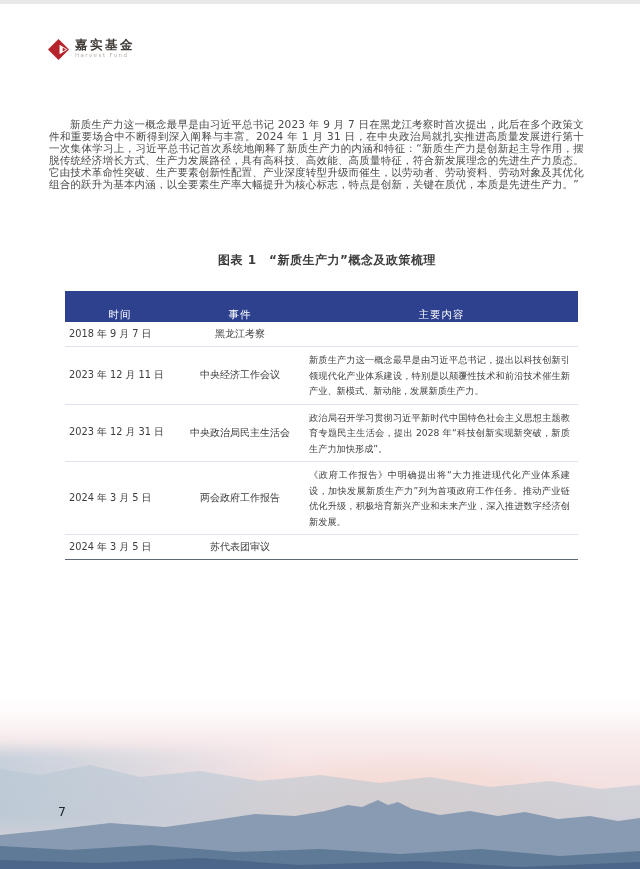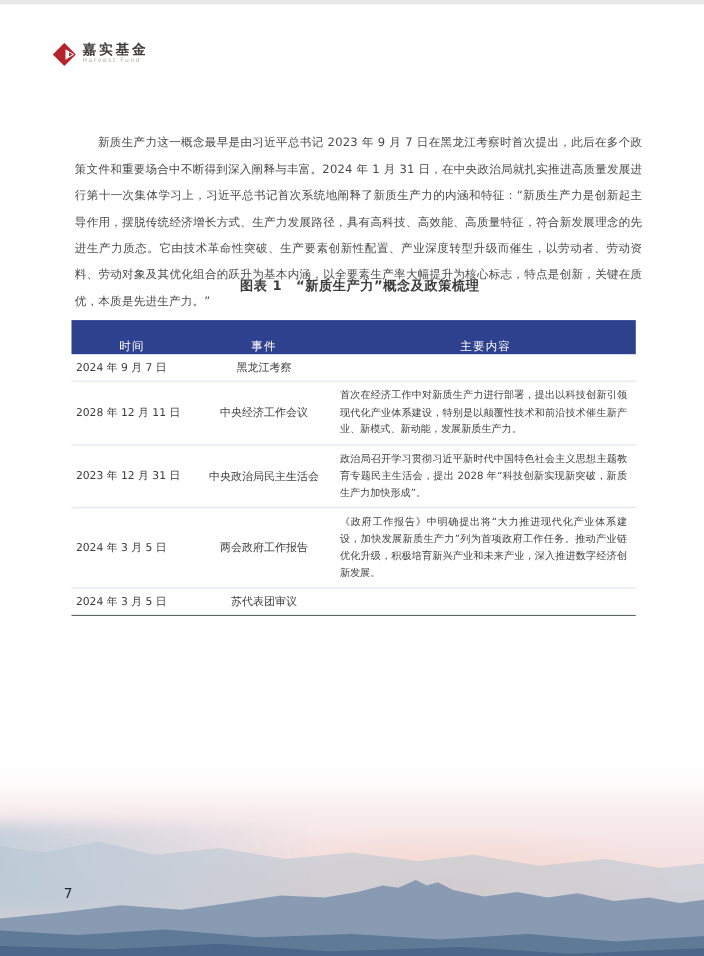"新质生产力这一概念最早是由习近平总书记 2023 年 9 月" .intro { left: 68px -> 49px; line-height: 24px -> 12px }
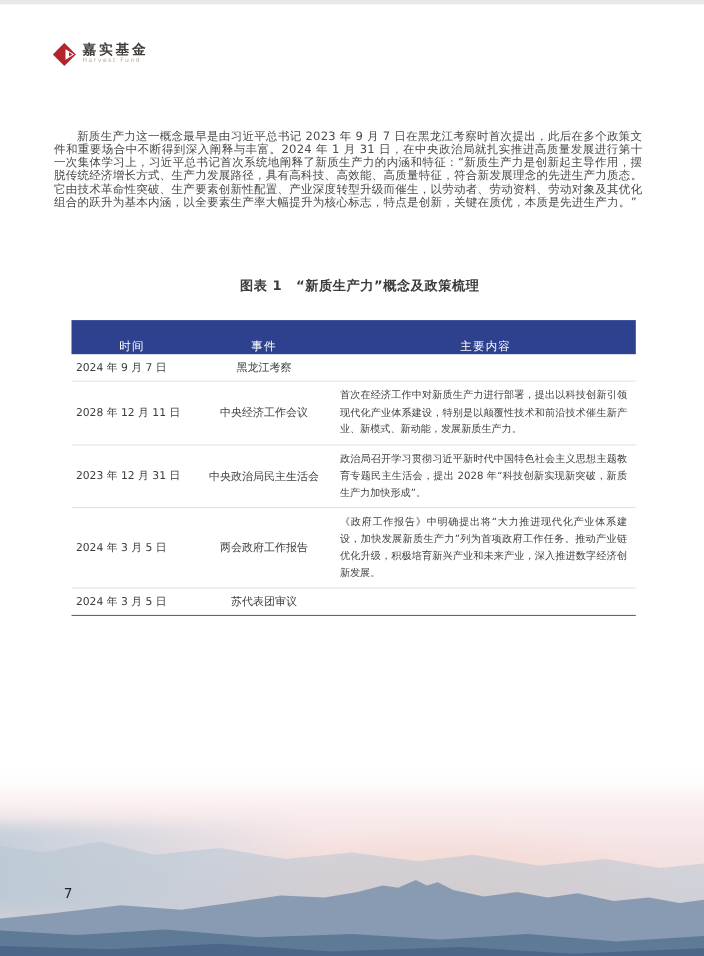"2024 年 9 月 7" div.c1 { text: 2024 -> 2018 }
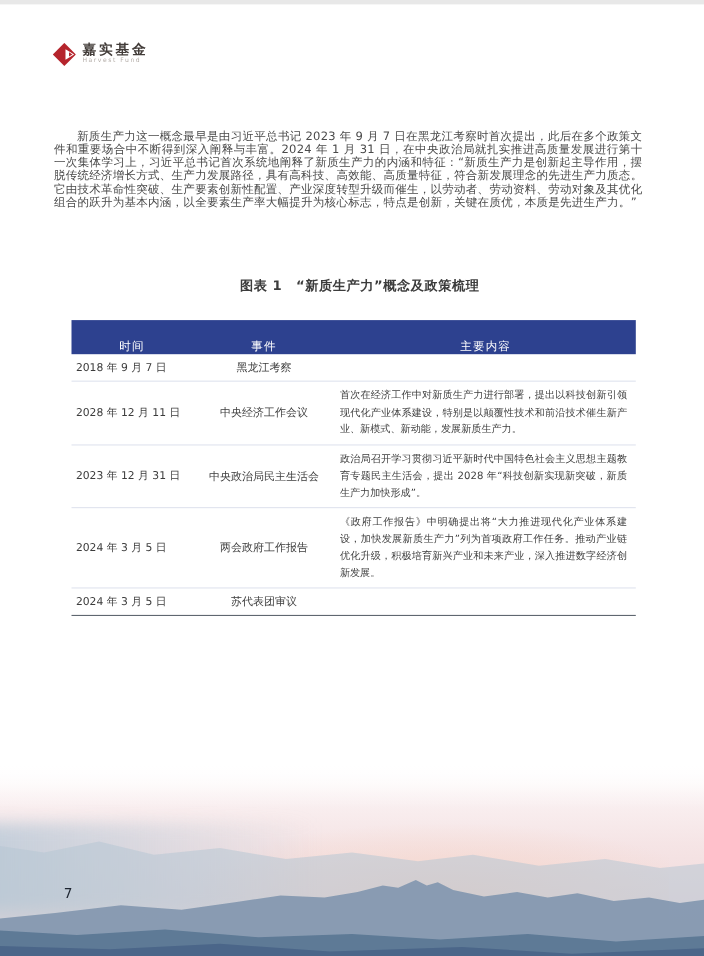"首次在经济工作中对新质生产力进行部署，提出以科技创新引领现代化产业体系建设，特别" div.c3 { text: 首次在经济工作中对新质生产力进行部署 -> 新质生产力这一概念最早是由习近平总书记 }
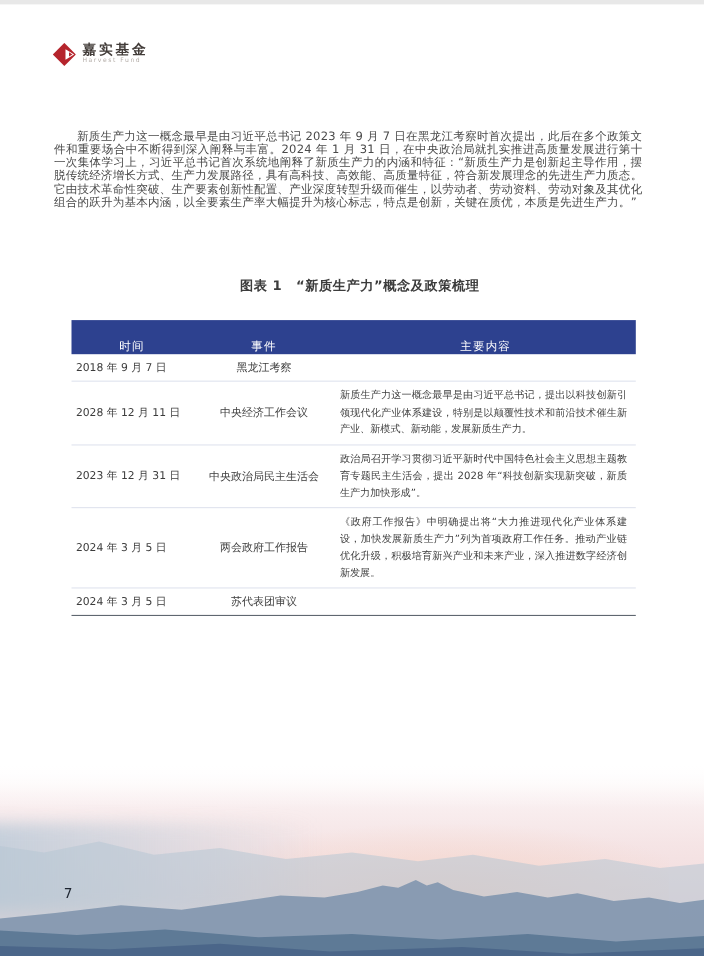"2028 年 12 月 11" div.c1 { text: 2028 -> 2023 }
